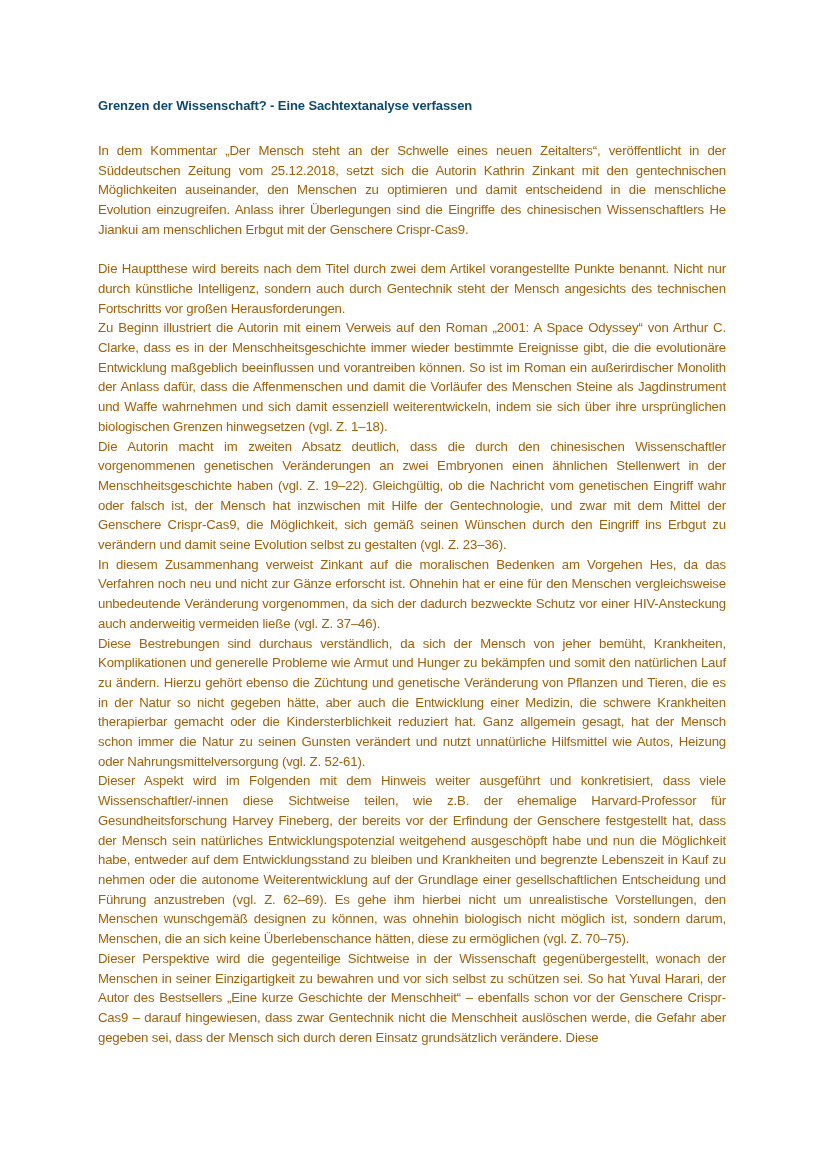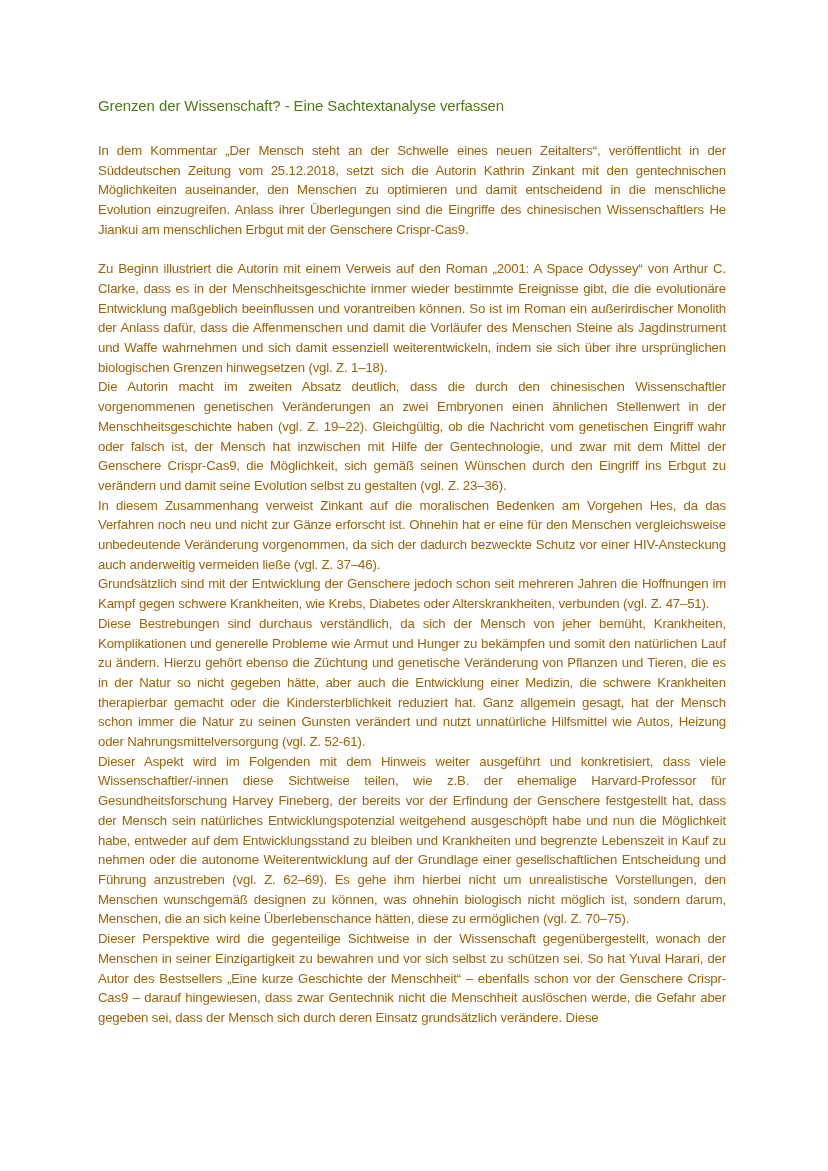"Grenzen der Wissenschaft? - Eine" .title { color: #4d7c0f -> #0c4a6e; font-size: 15px -> 13px; font-weight: normal -> bold }
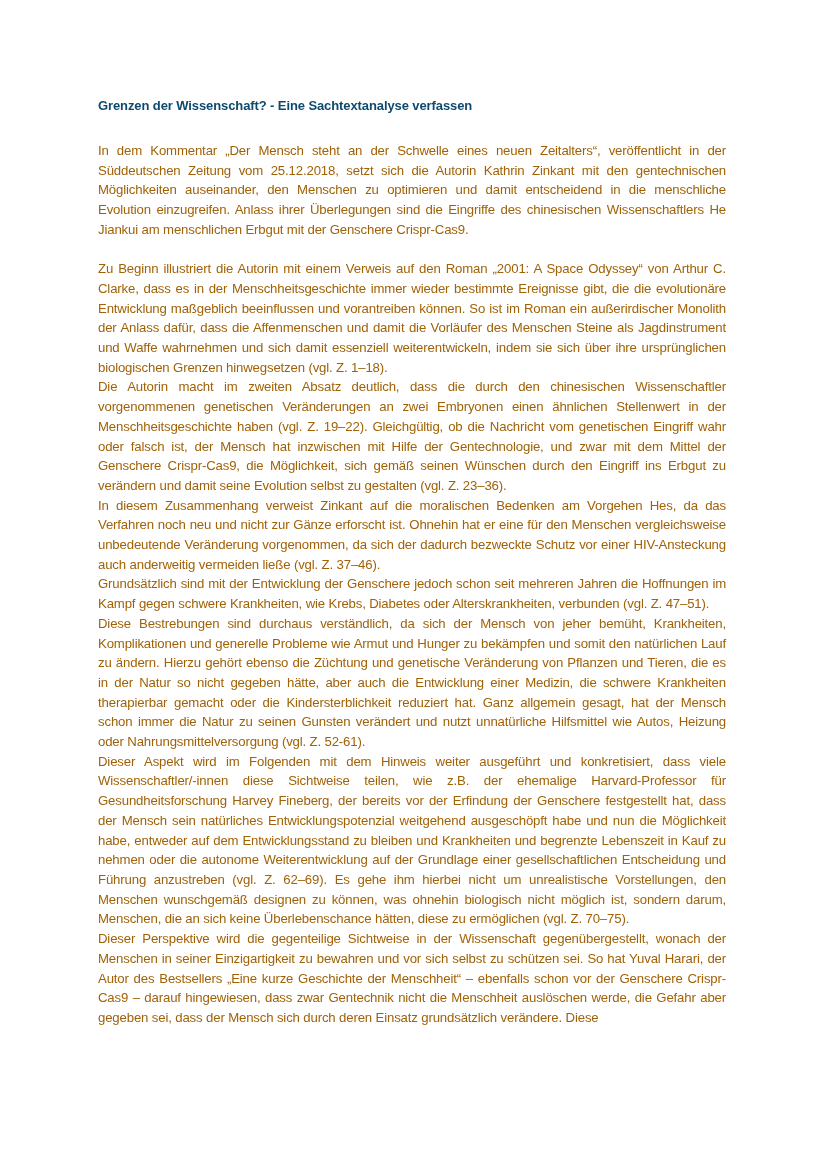"Die Hauptthese wird bereits nach" p.para { html: none -> <p>Die Hauptthese wird bereits nach dem Titel durch zwei dem Artikel vorangestellte Punkte benannt. Nicht nur durch künstliche Intelligenz, sondern auch durch Gentechnik steht der Mensch angesichts des technischen Fortschritts vor großen Herausforderungen.</p> }
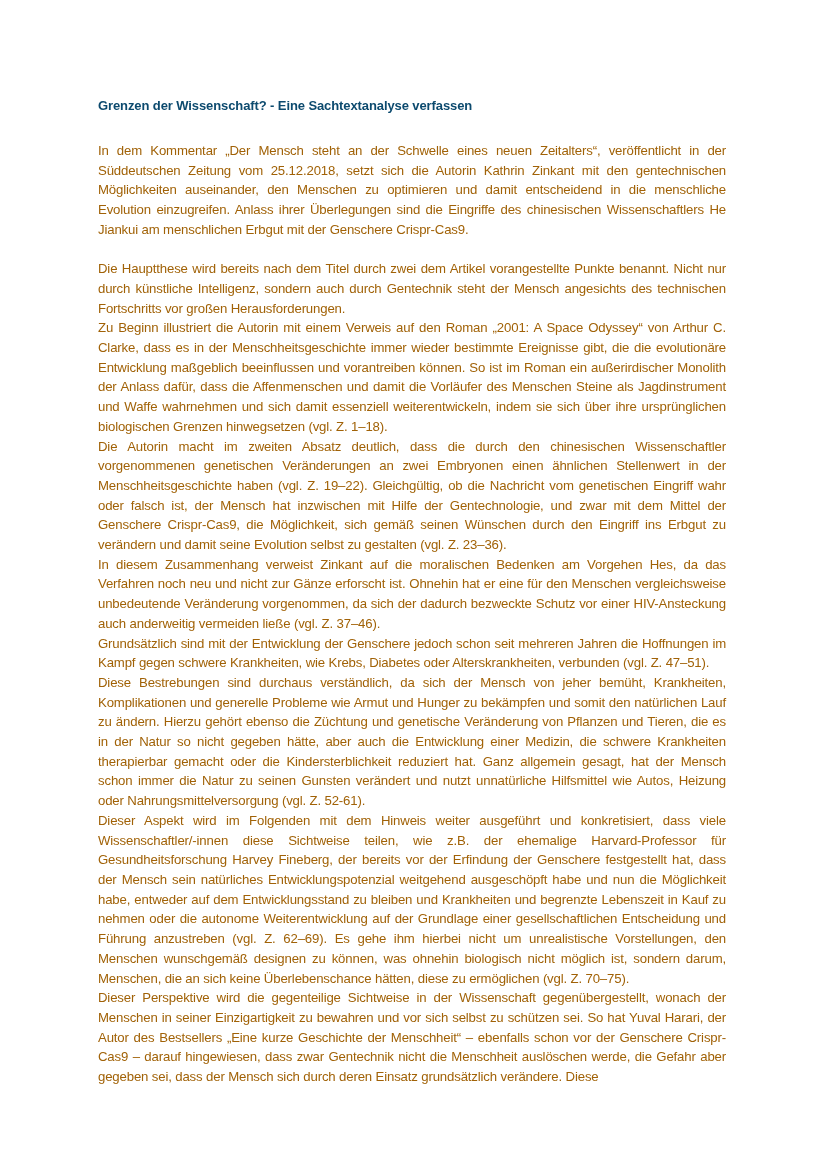"Grundsätzlich sind mit der Entwicklung" p.para { html: <p>Grundsätzlich sind mit der Entwicklung der Genschere jedoch schon seit mehreren Jahren die Hoffnungen im Kampf gegen schwere Krankheiten, wie Krebs, Diabetes oder Alterskrankheiten, verbunden (vgl. Z. 47–51).</p> -> none }
